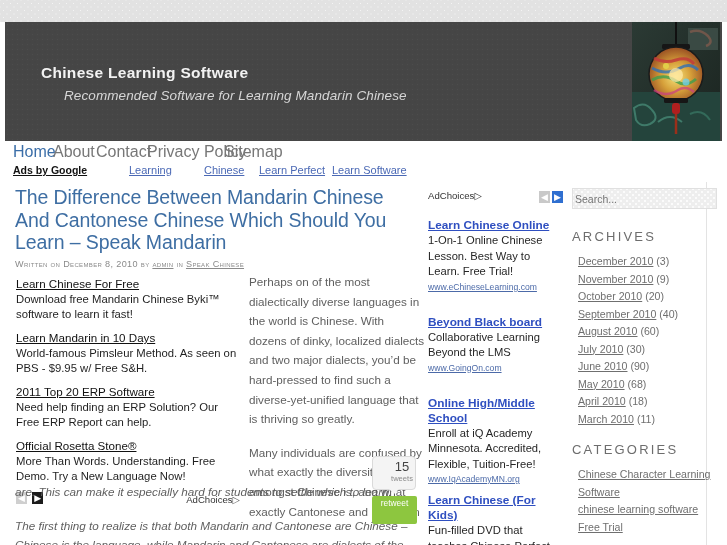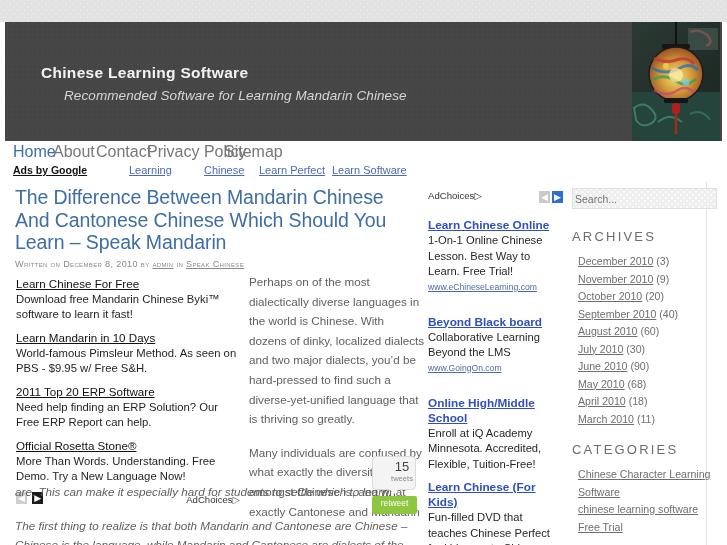"www.IqAcademyMN.org" a.m-url { html: none -> <a>www.IqAcademyMN.org</a> }
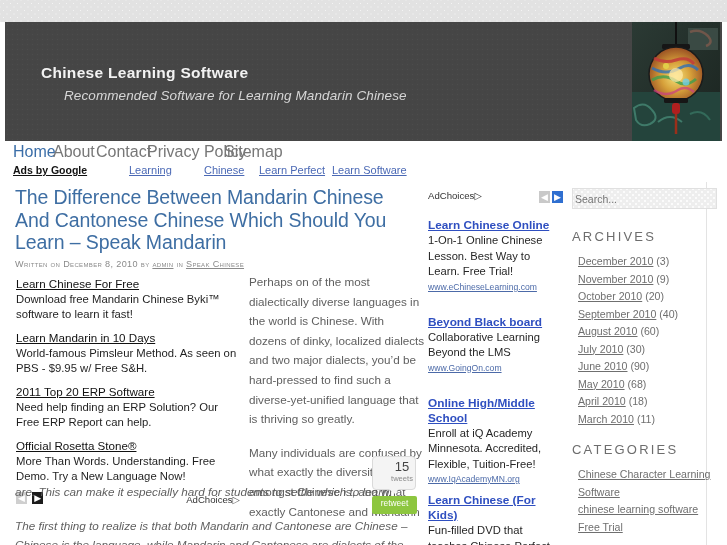"retweet" .retweet-btn { height: 18px -> 28px }
